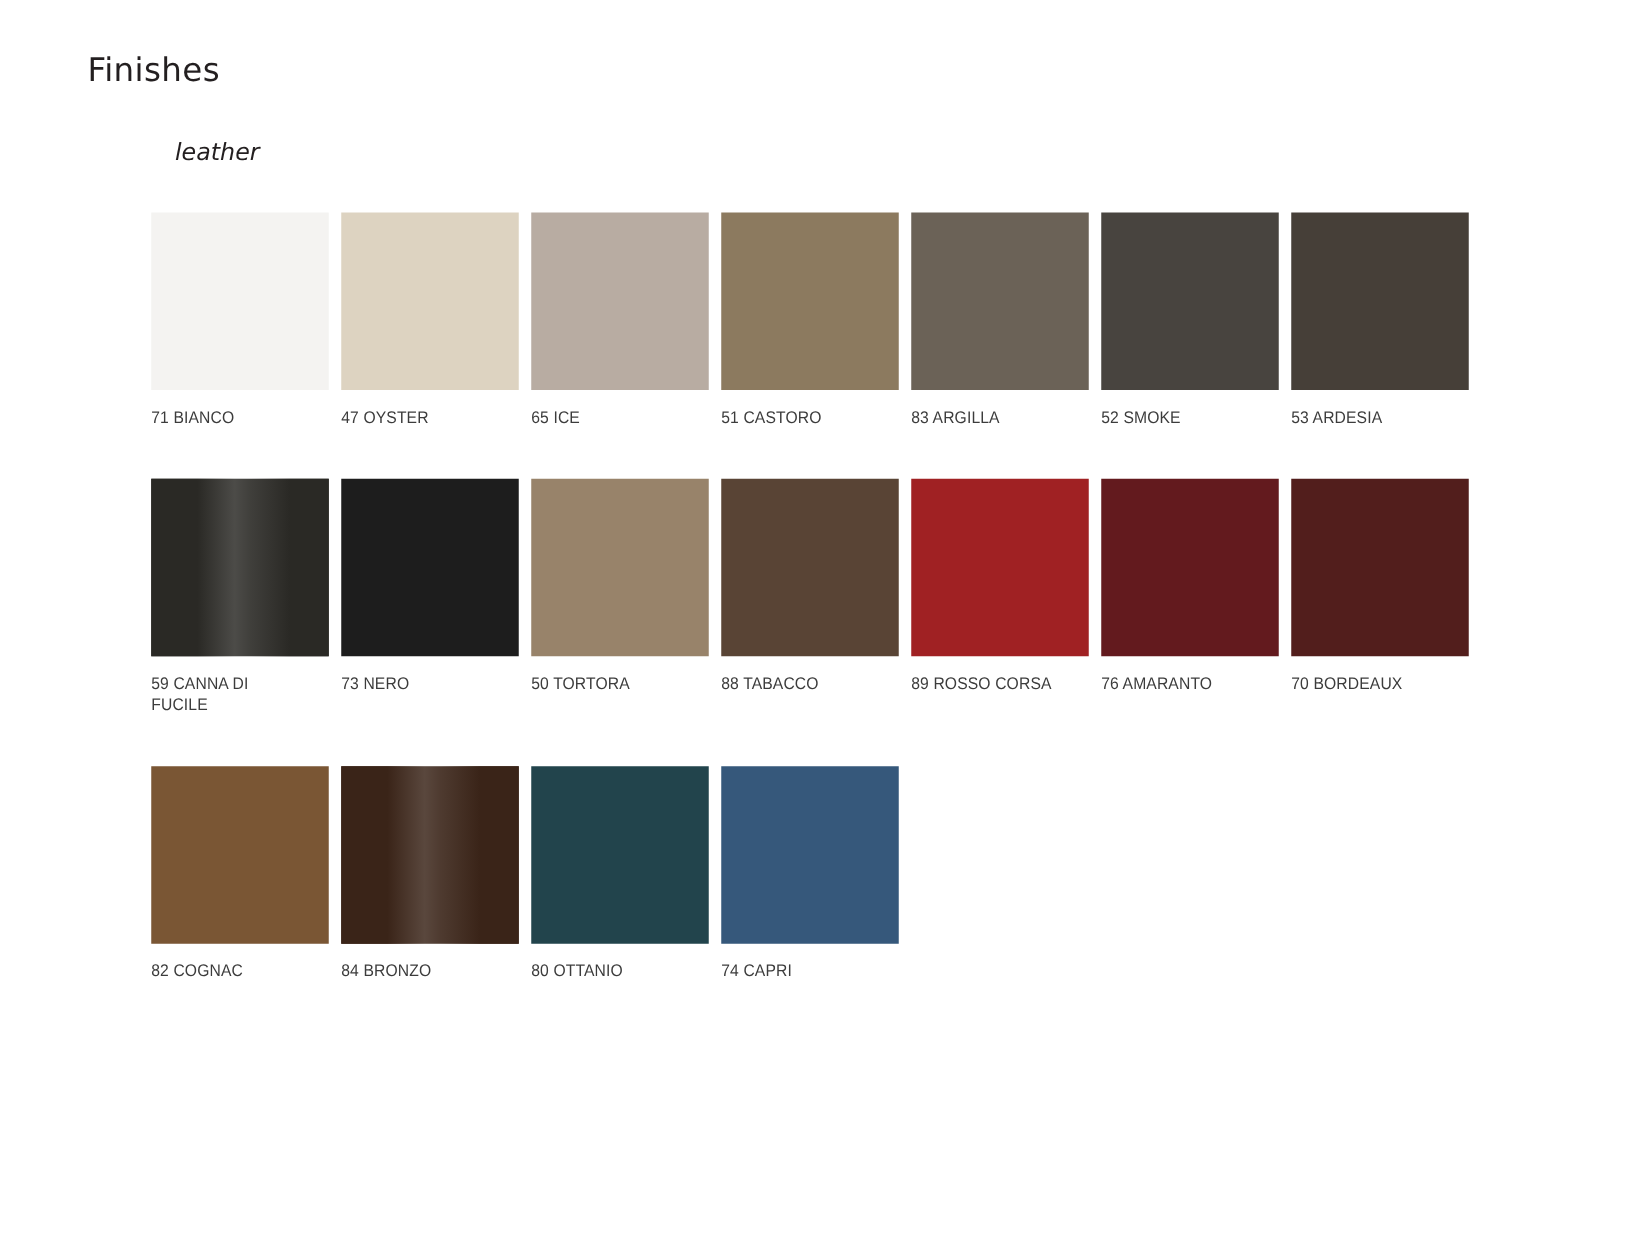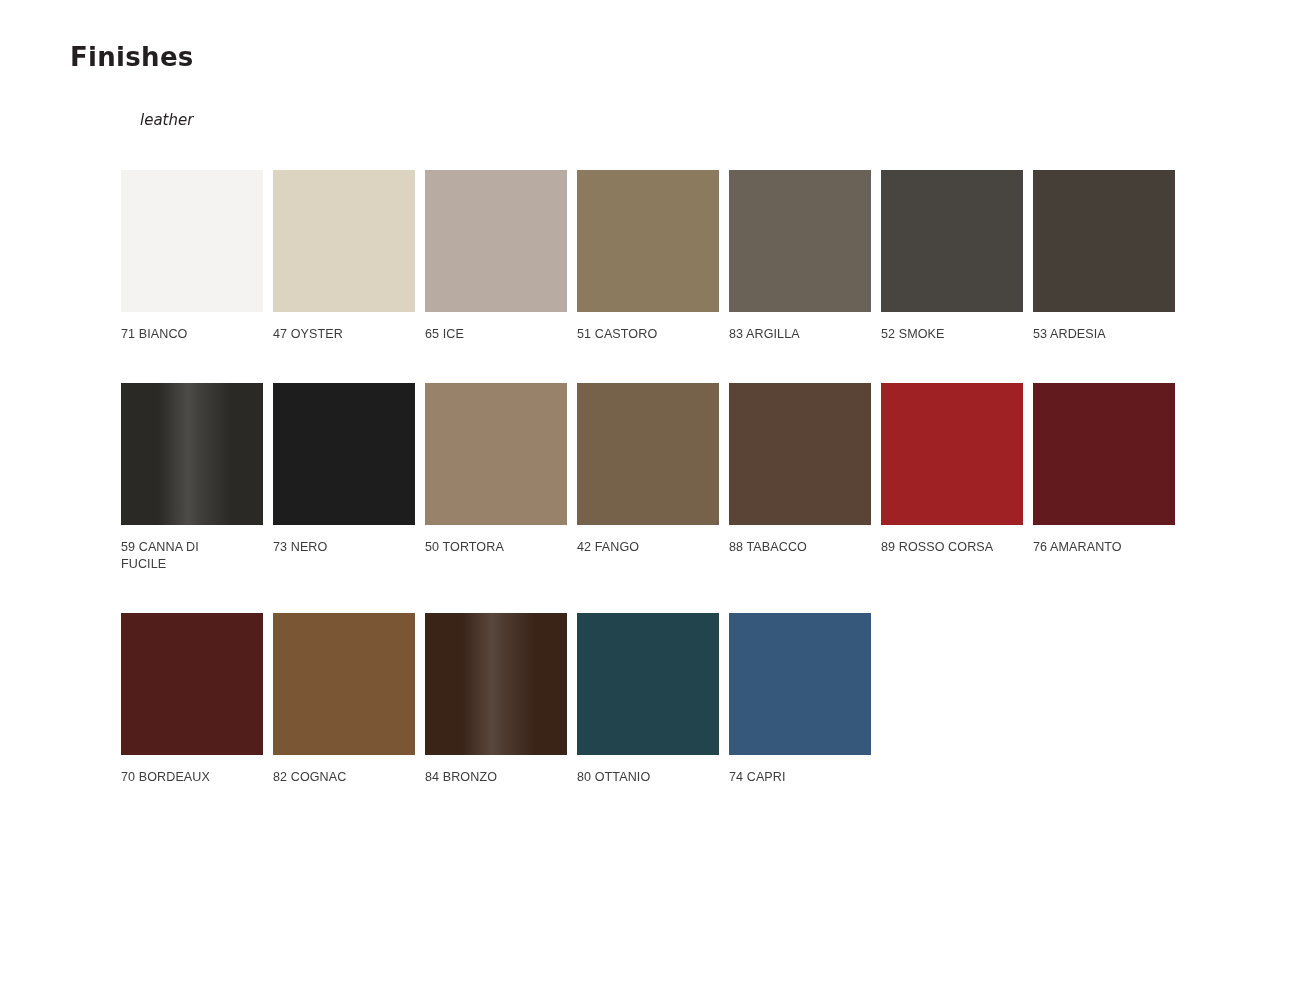"Finishes" .page-title { font-weight: 700 -> 400 }
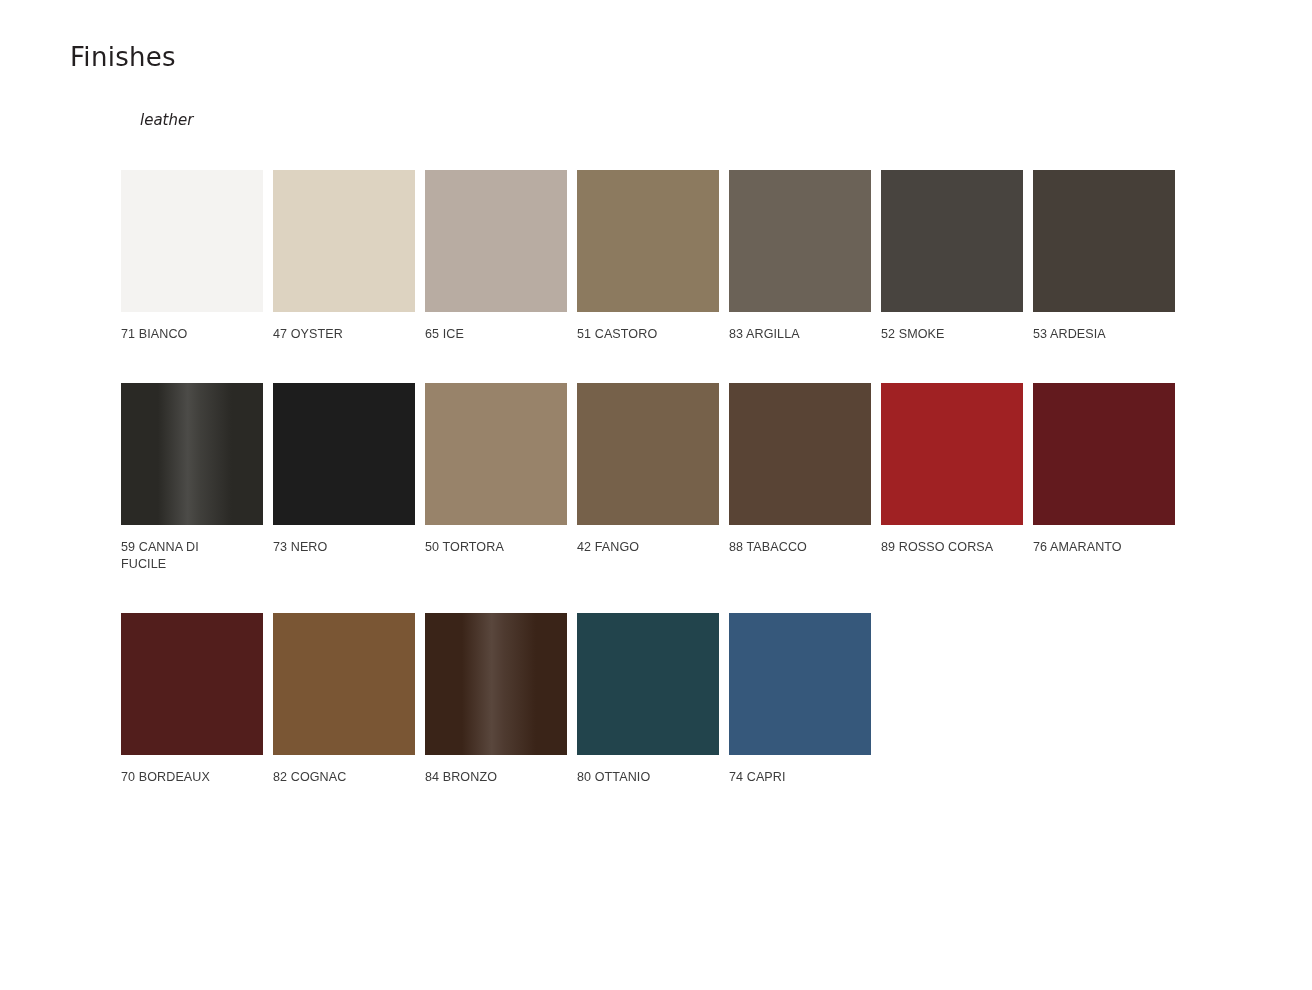"leather" .category-label { font-size: 15px -> 19px }
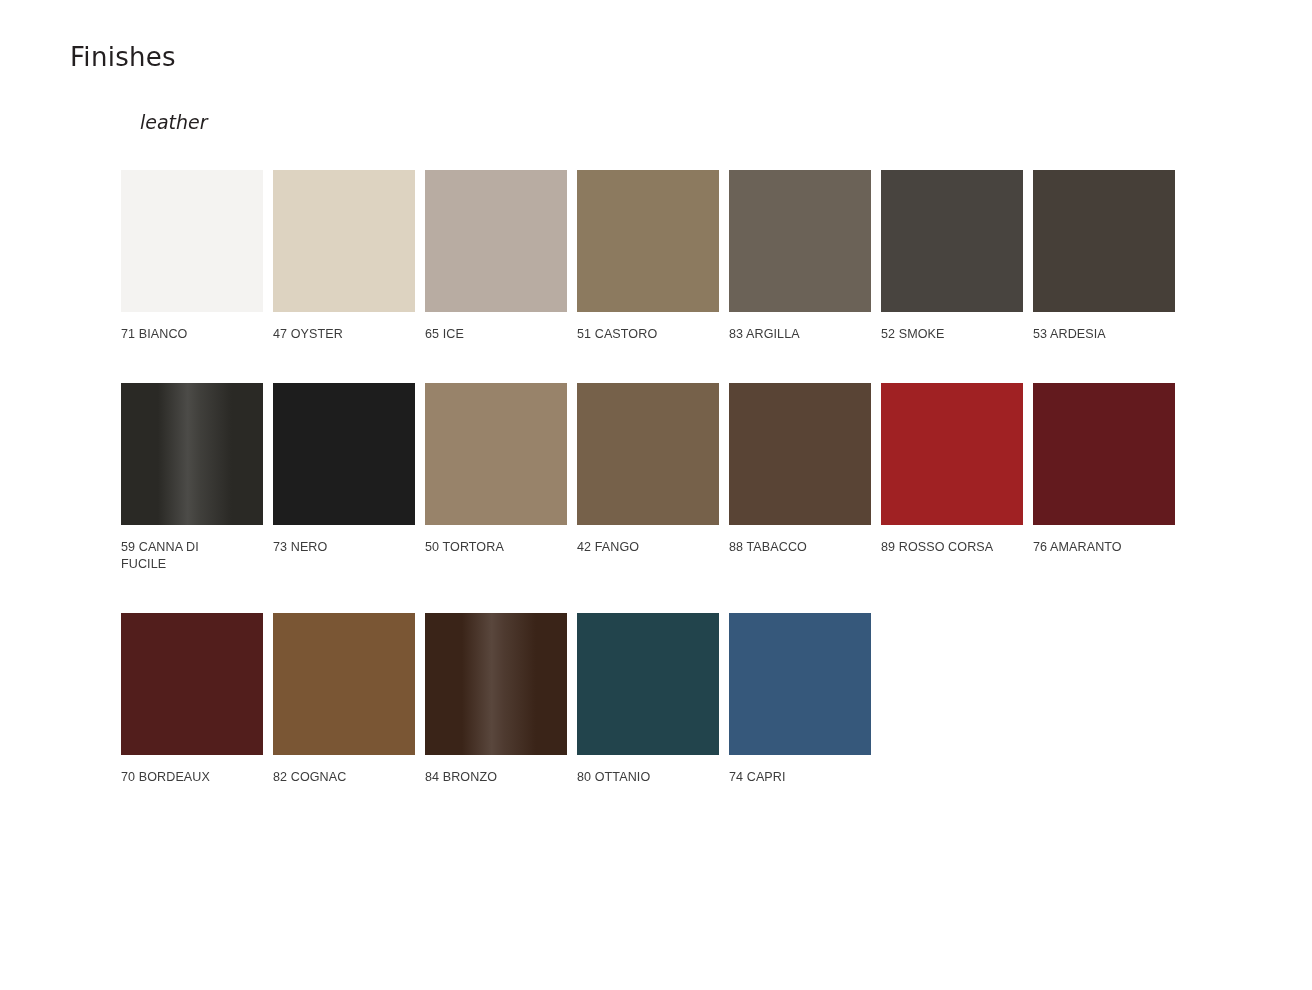"42 FANGO" div.cell { html: <div> <div></div> <div>42 FANGO</div> </div> -> none }
